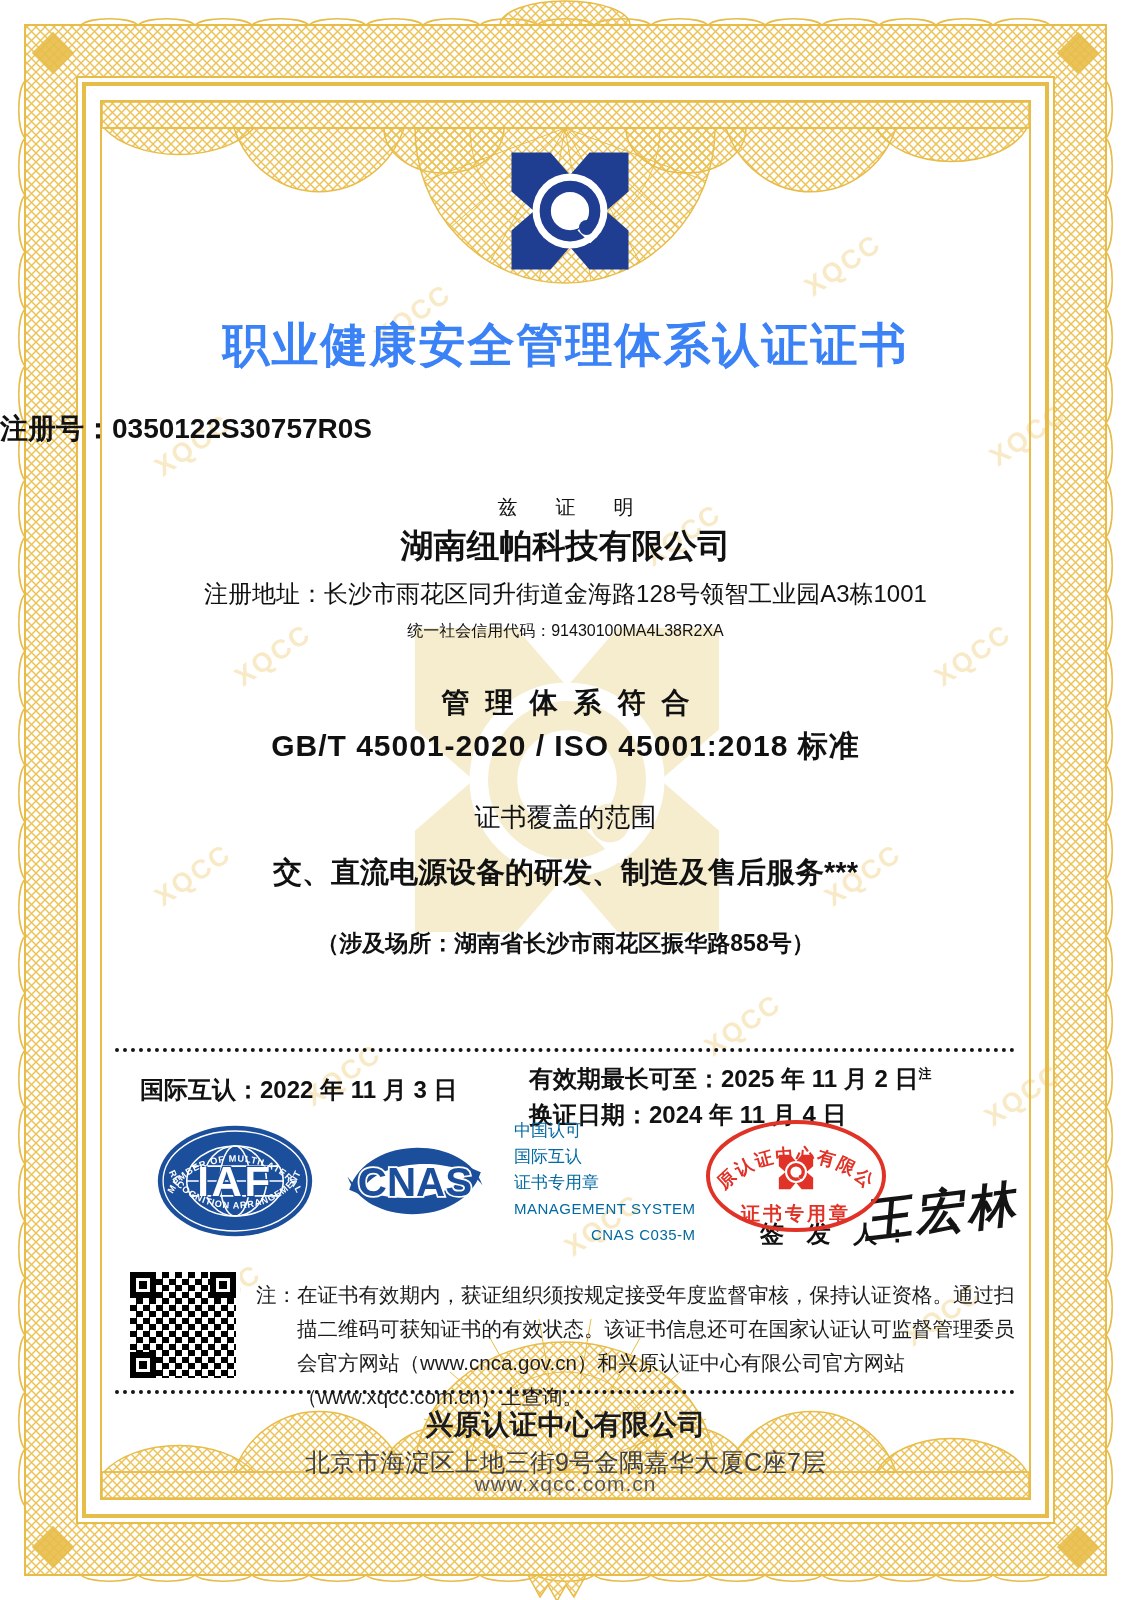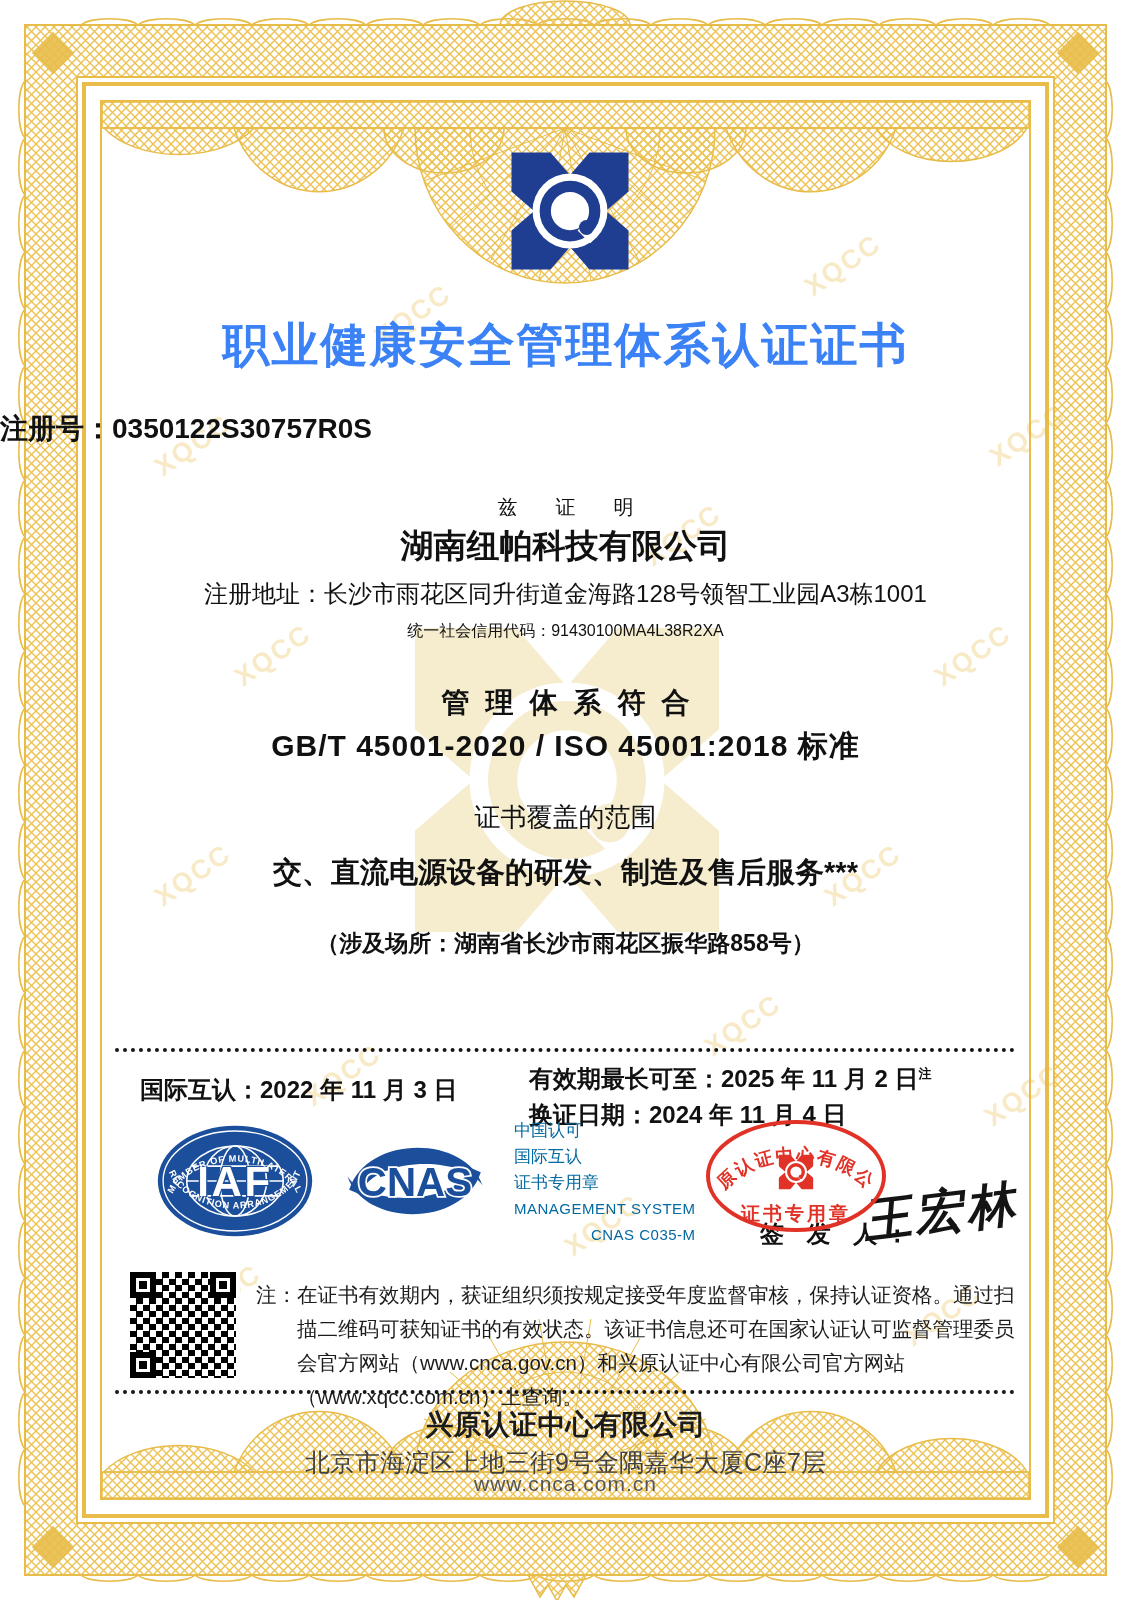"www.cnca.com.cn" div.abs { text: www.cnca.com.cn -> www.xqcc.com.cn }
